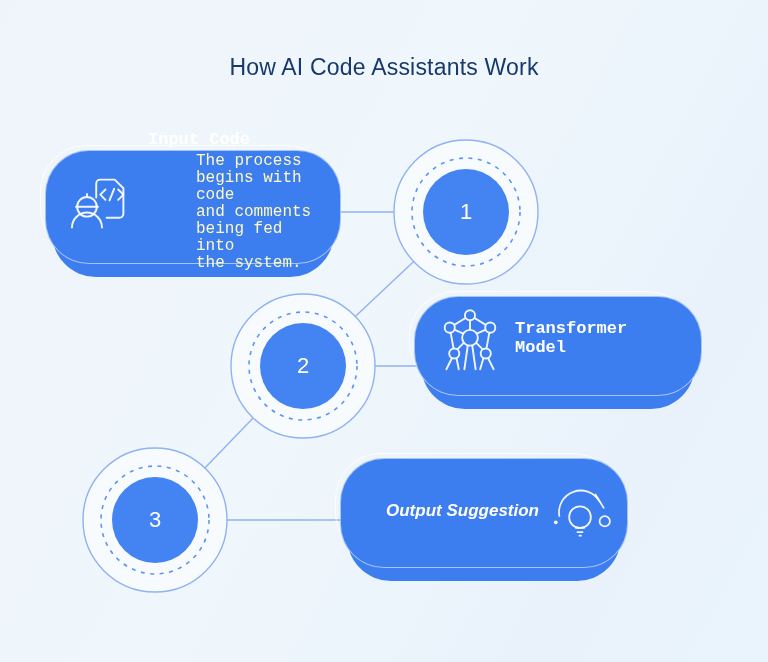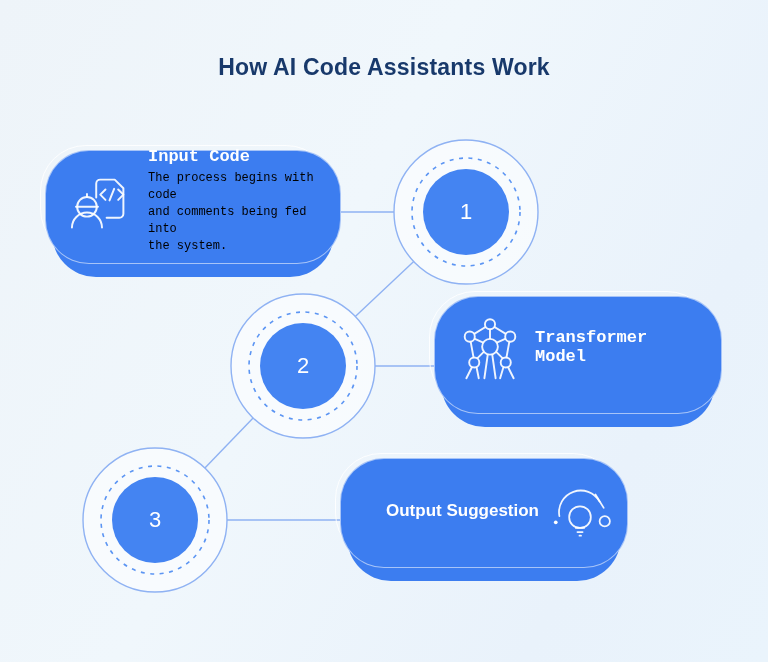"How AI Code Assistants Work" .main-title { font-weight: 700 -> 400 }
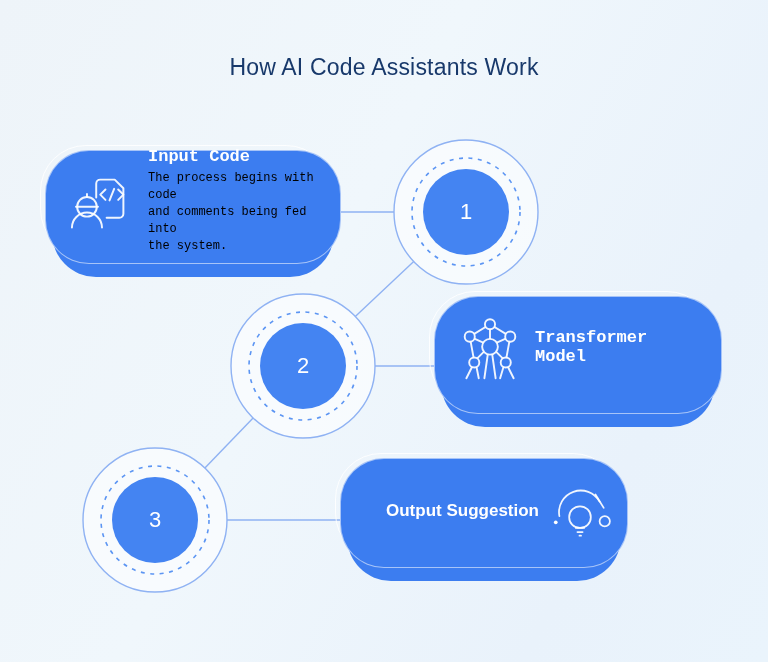"The process begins with code" .cdesc { color: #000000 -> #fef9c3; font-size: 12px -> 16px; margin-left: none -> 48px }
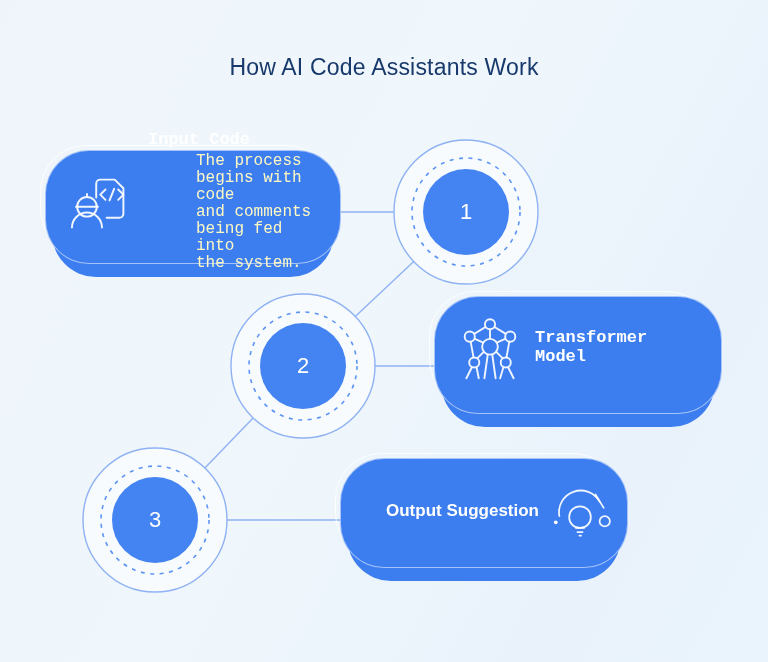"Transformer Model" .card2 { height: 118px -> 100px; left: 434px -> 414px }
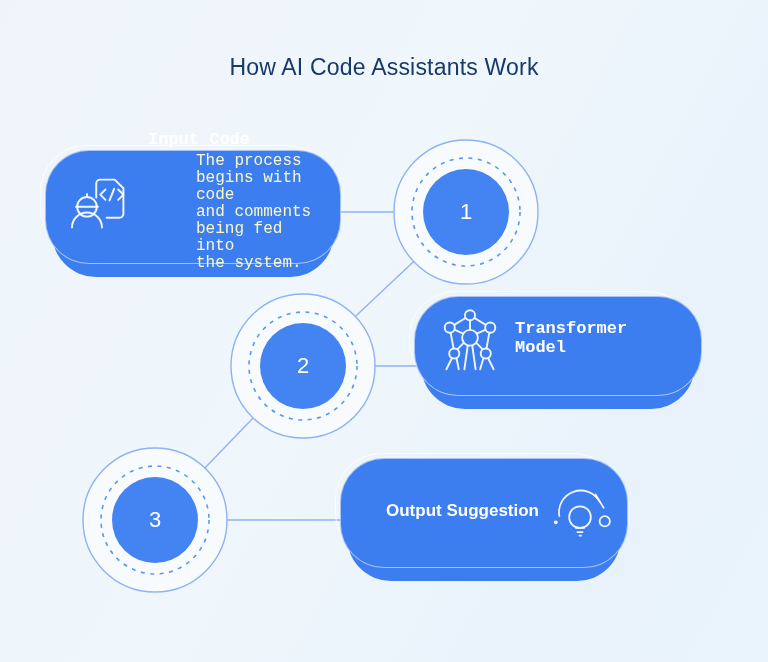"Output Suggestion" .card3 .ctext { font-style: none -> italic }
